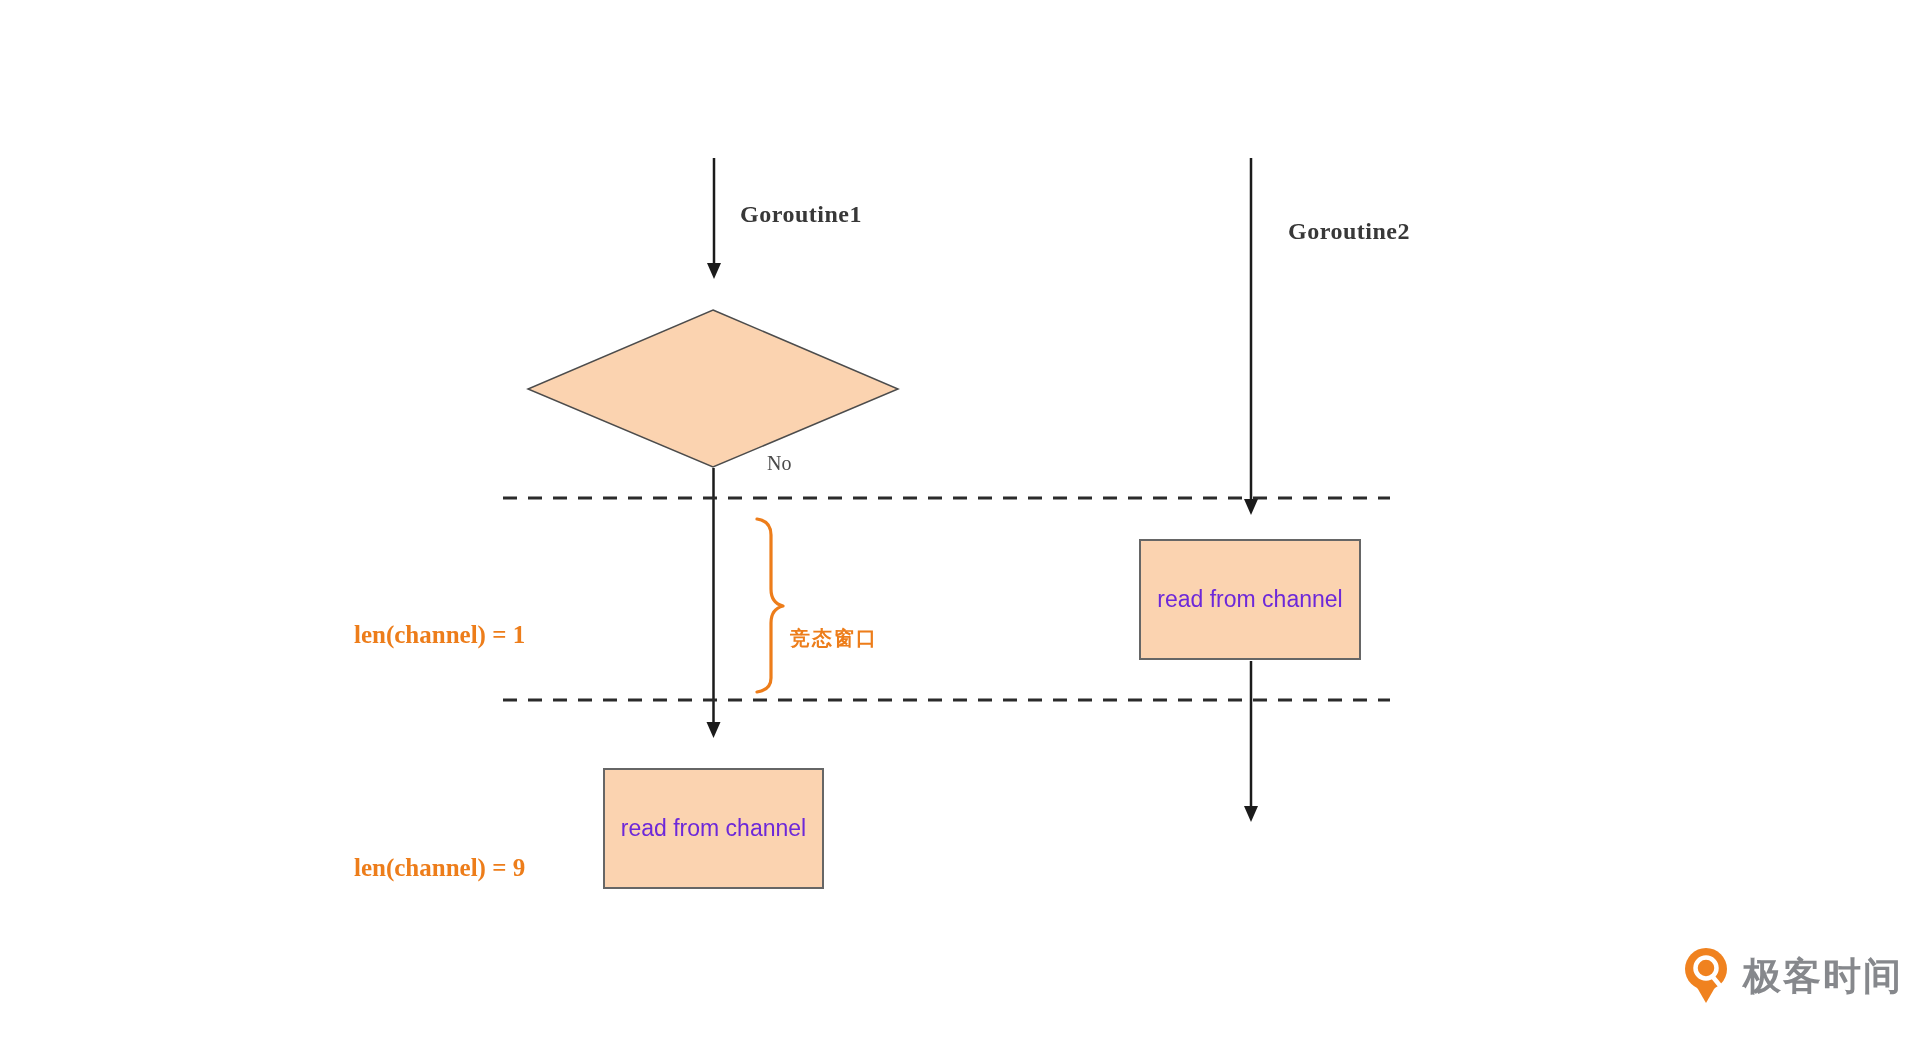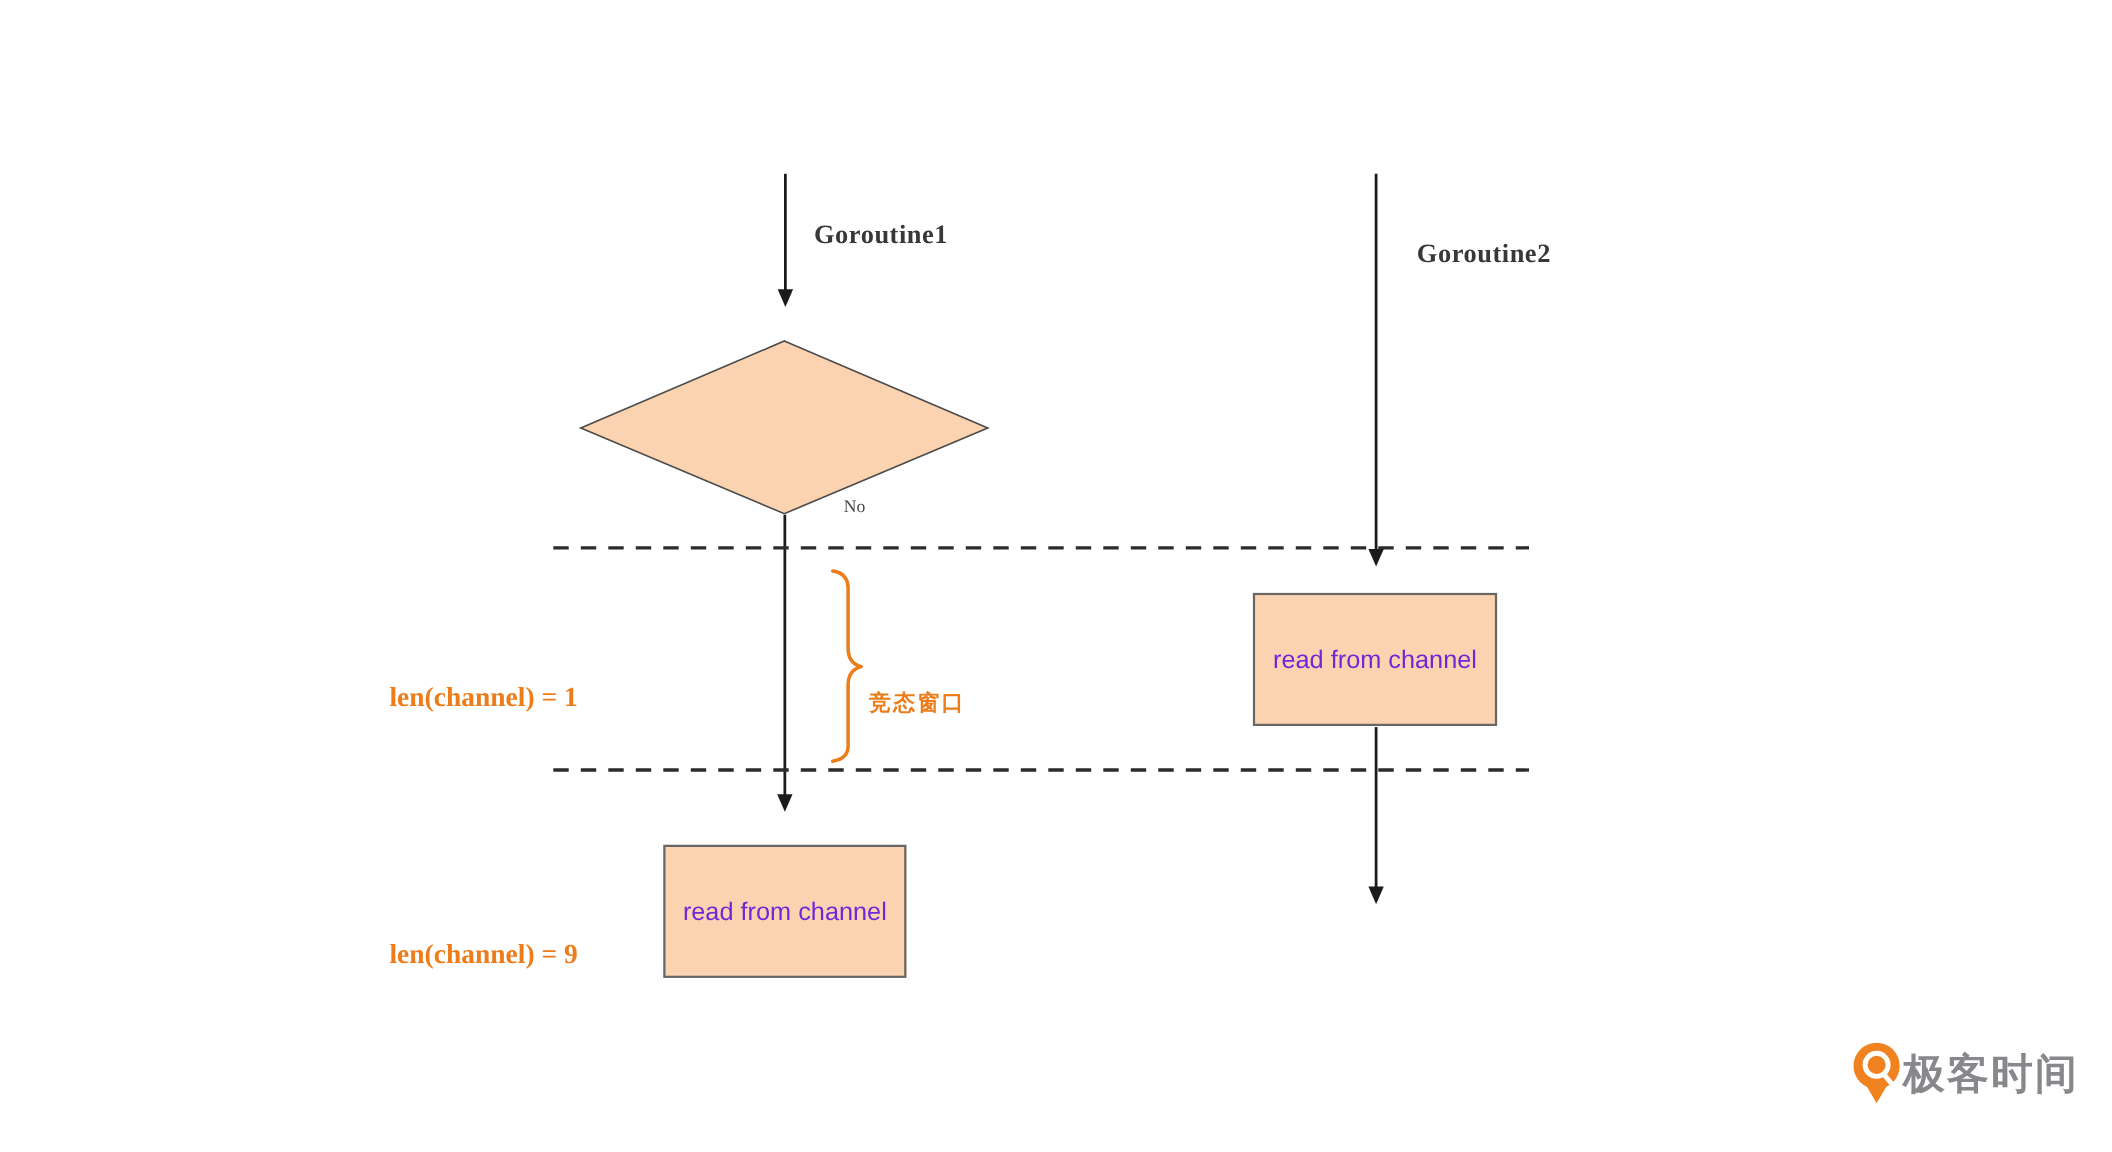"No" .no-text { font-size: 16px -> 20px }
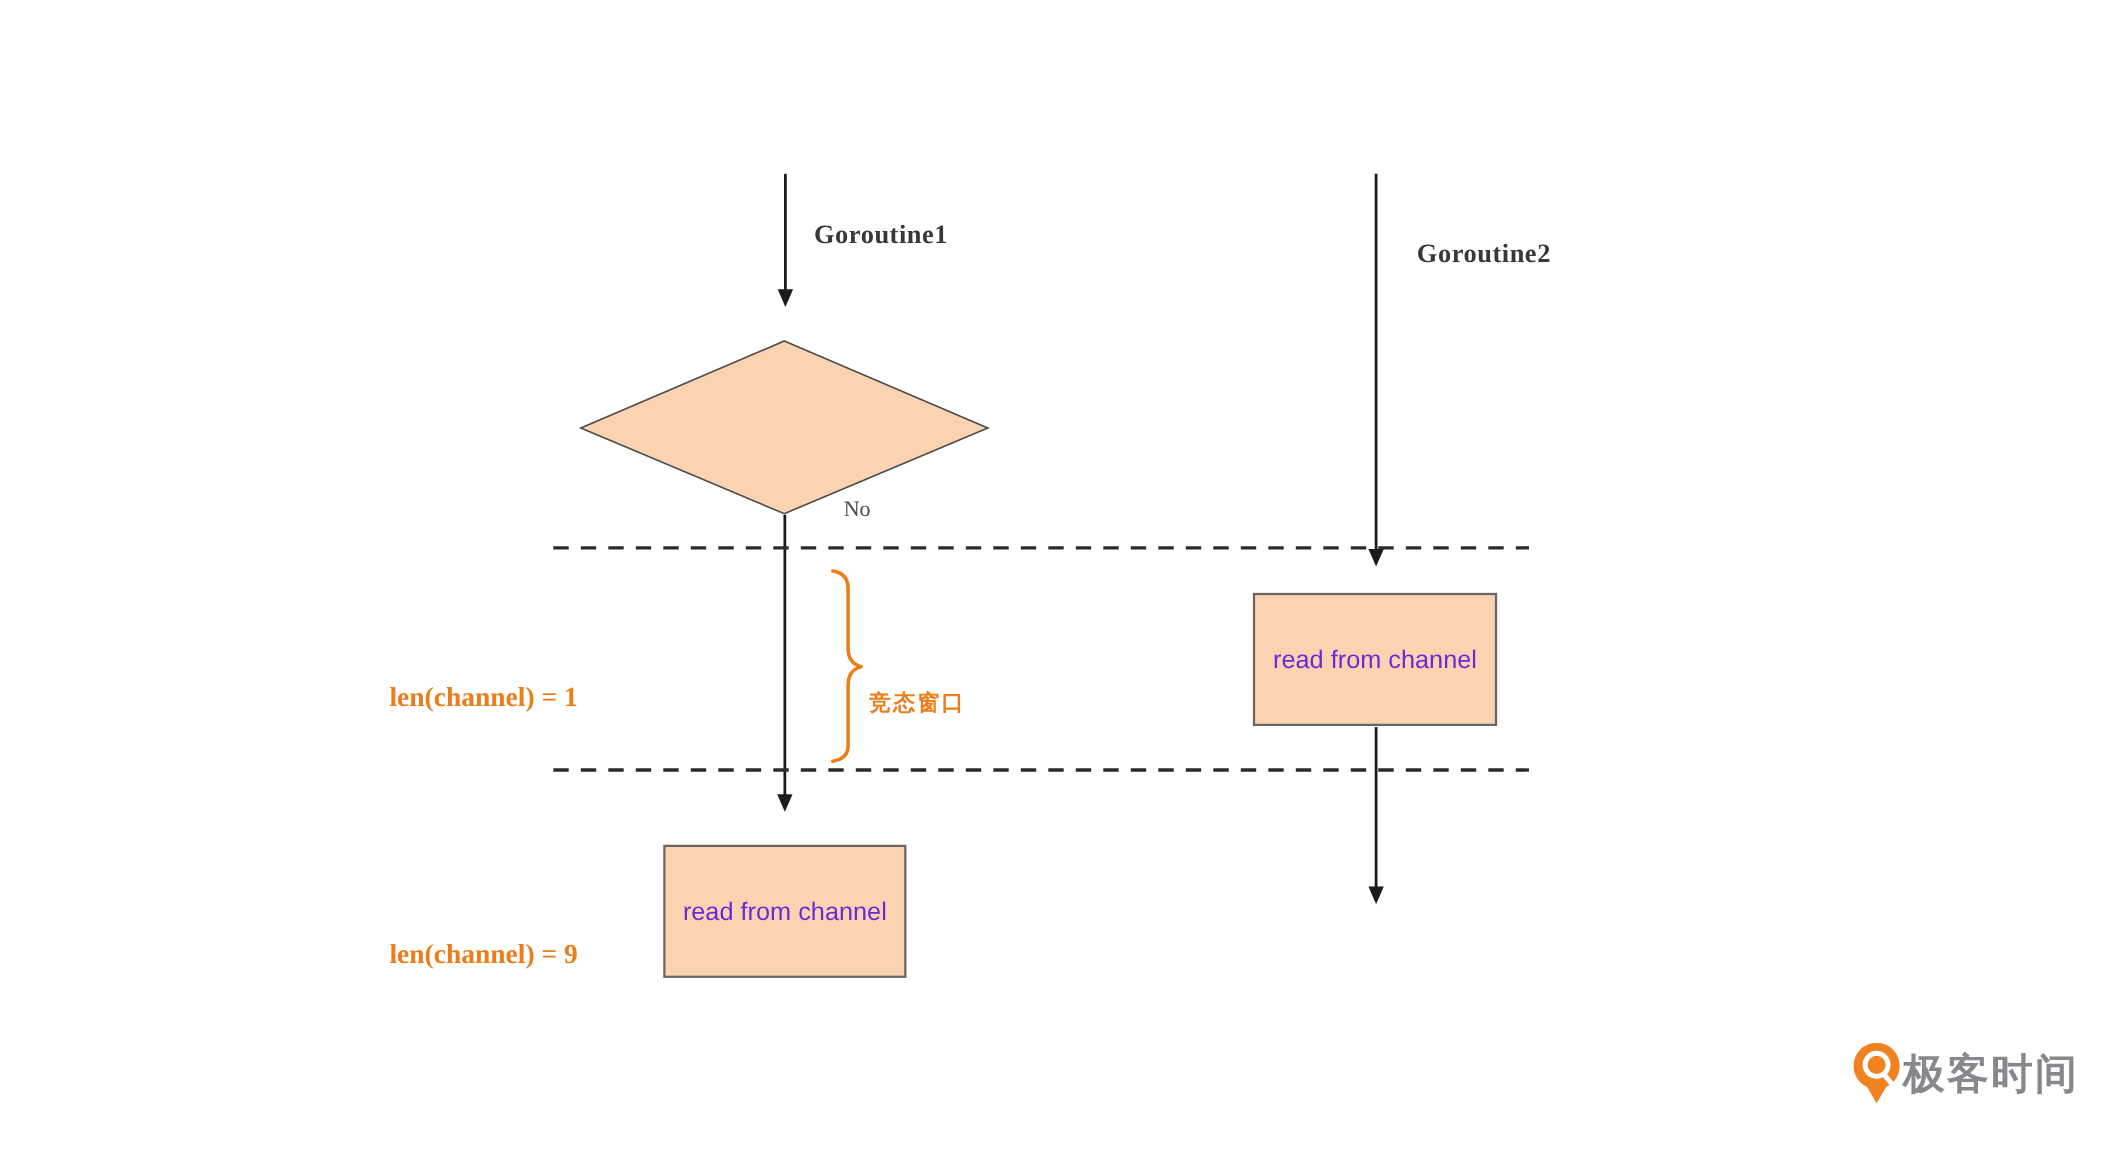"极客时间" .brand { gap: 2px -> 15px }
